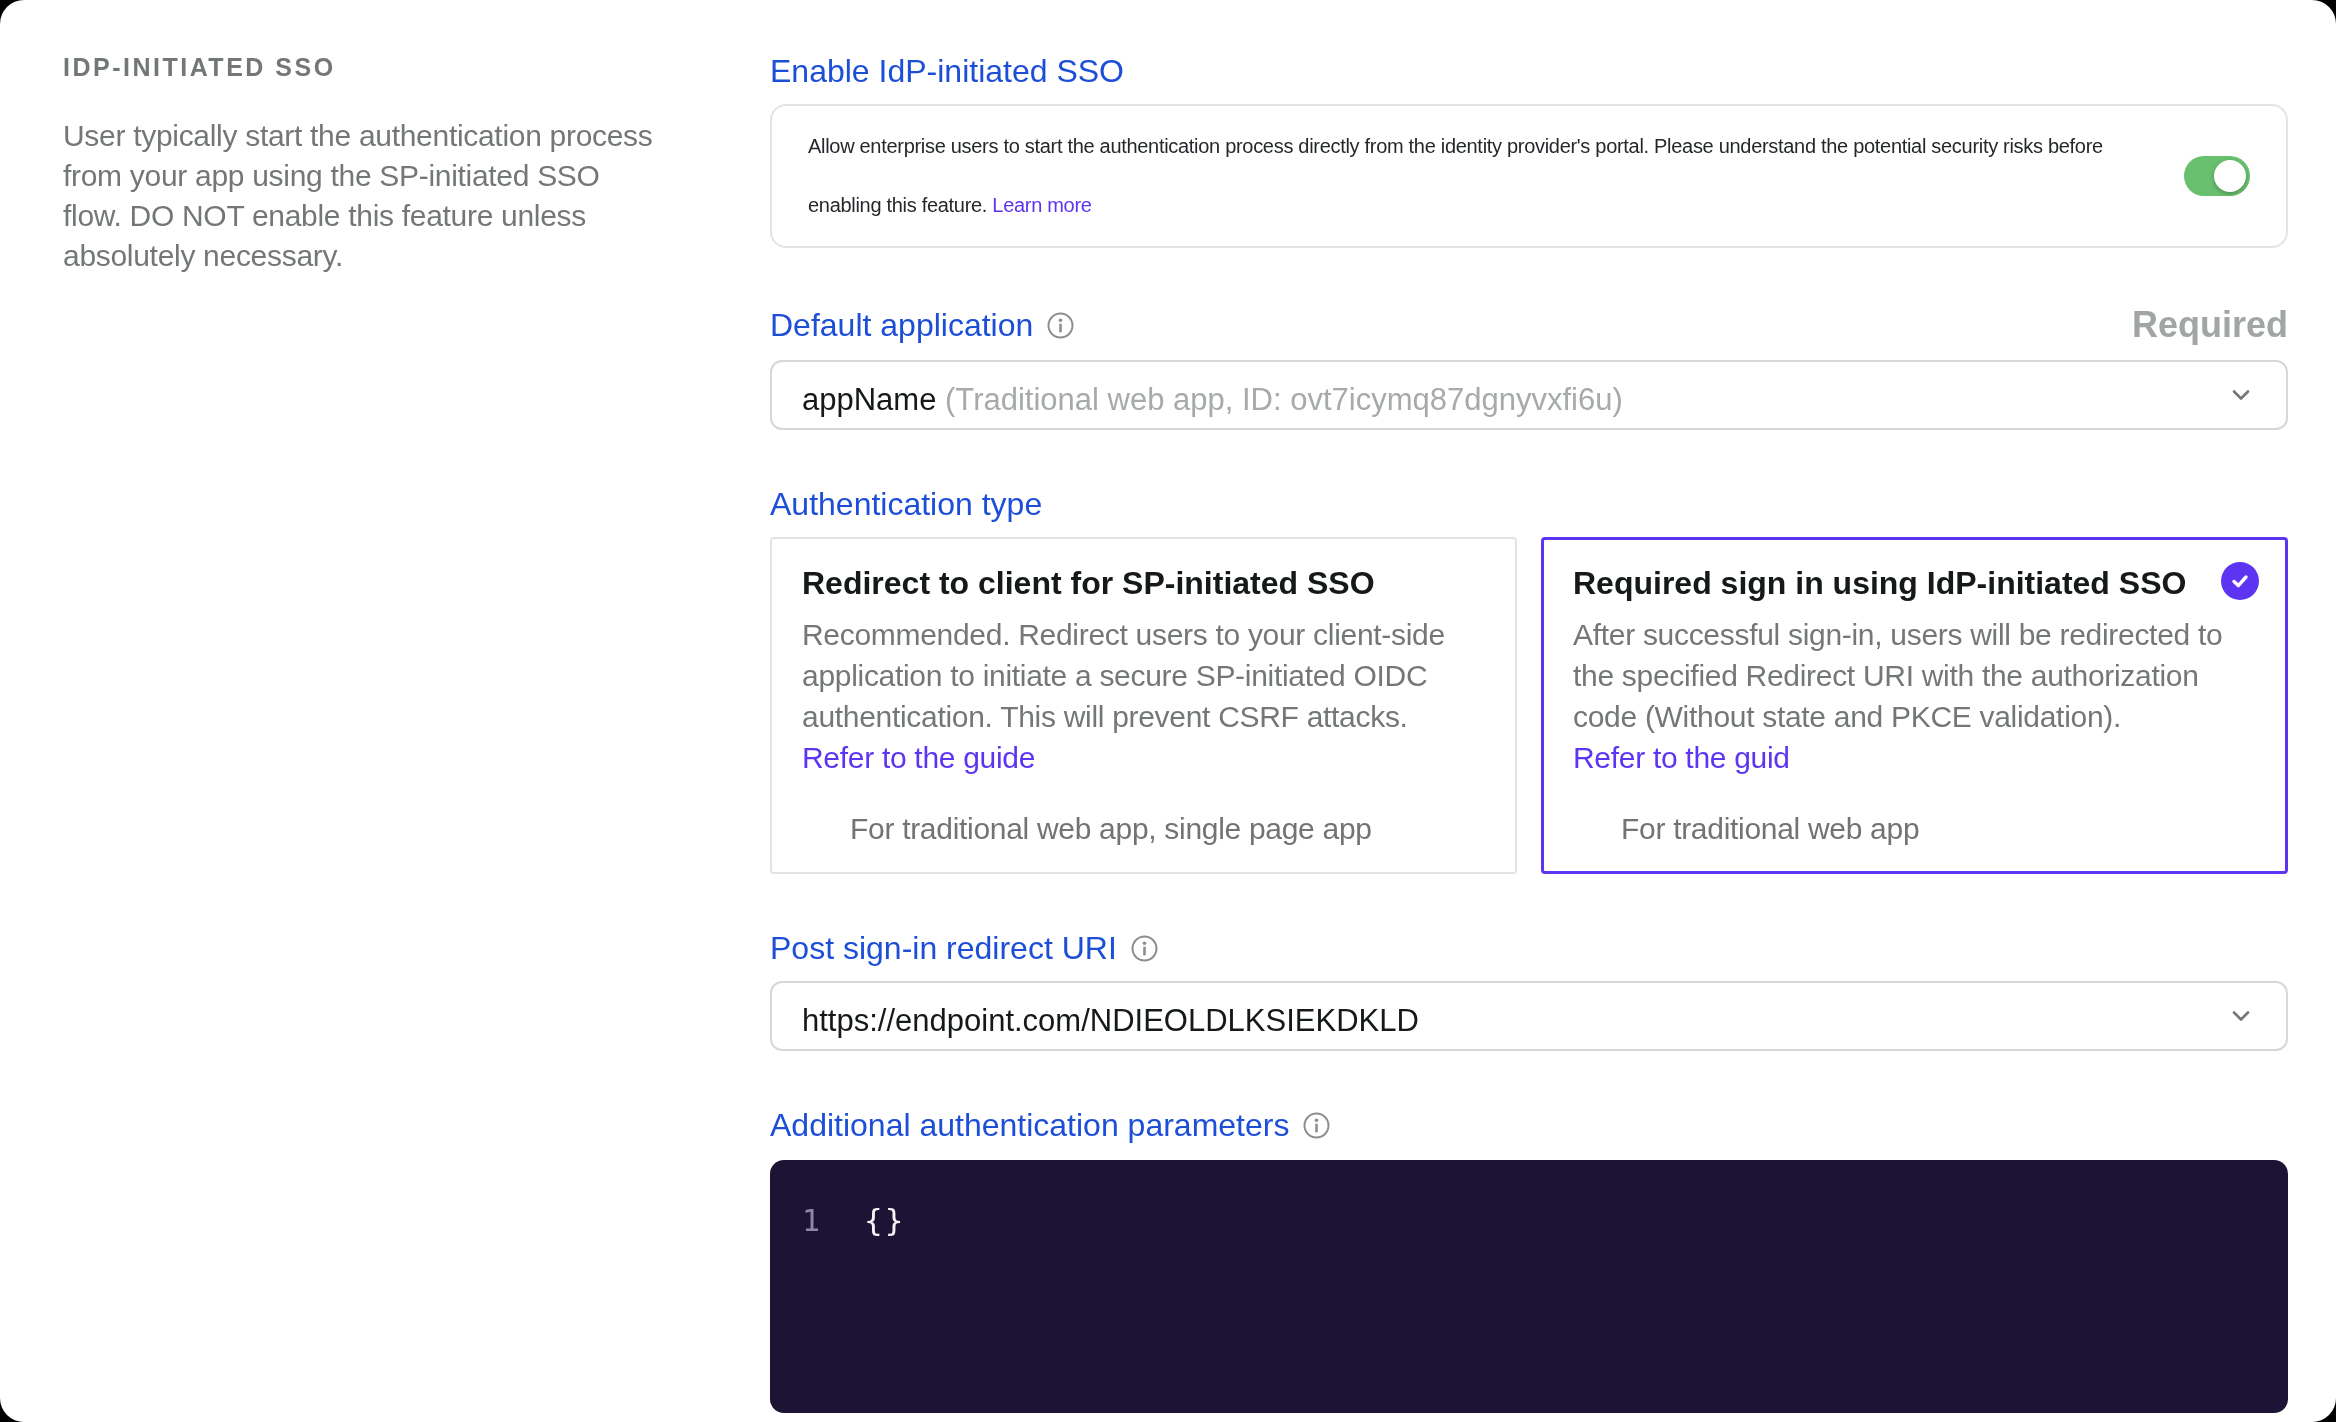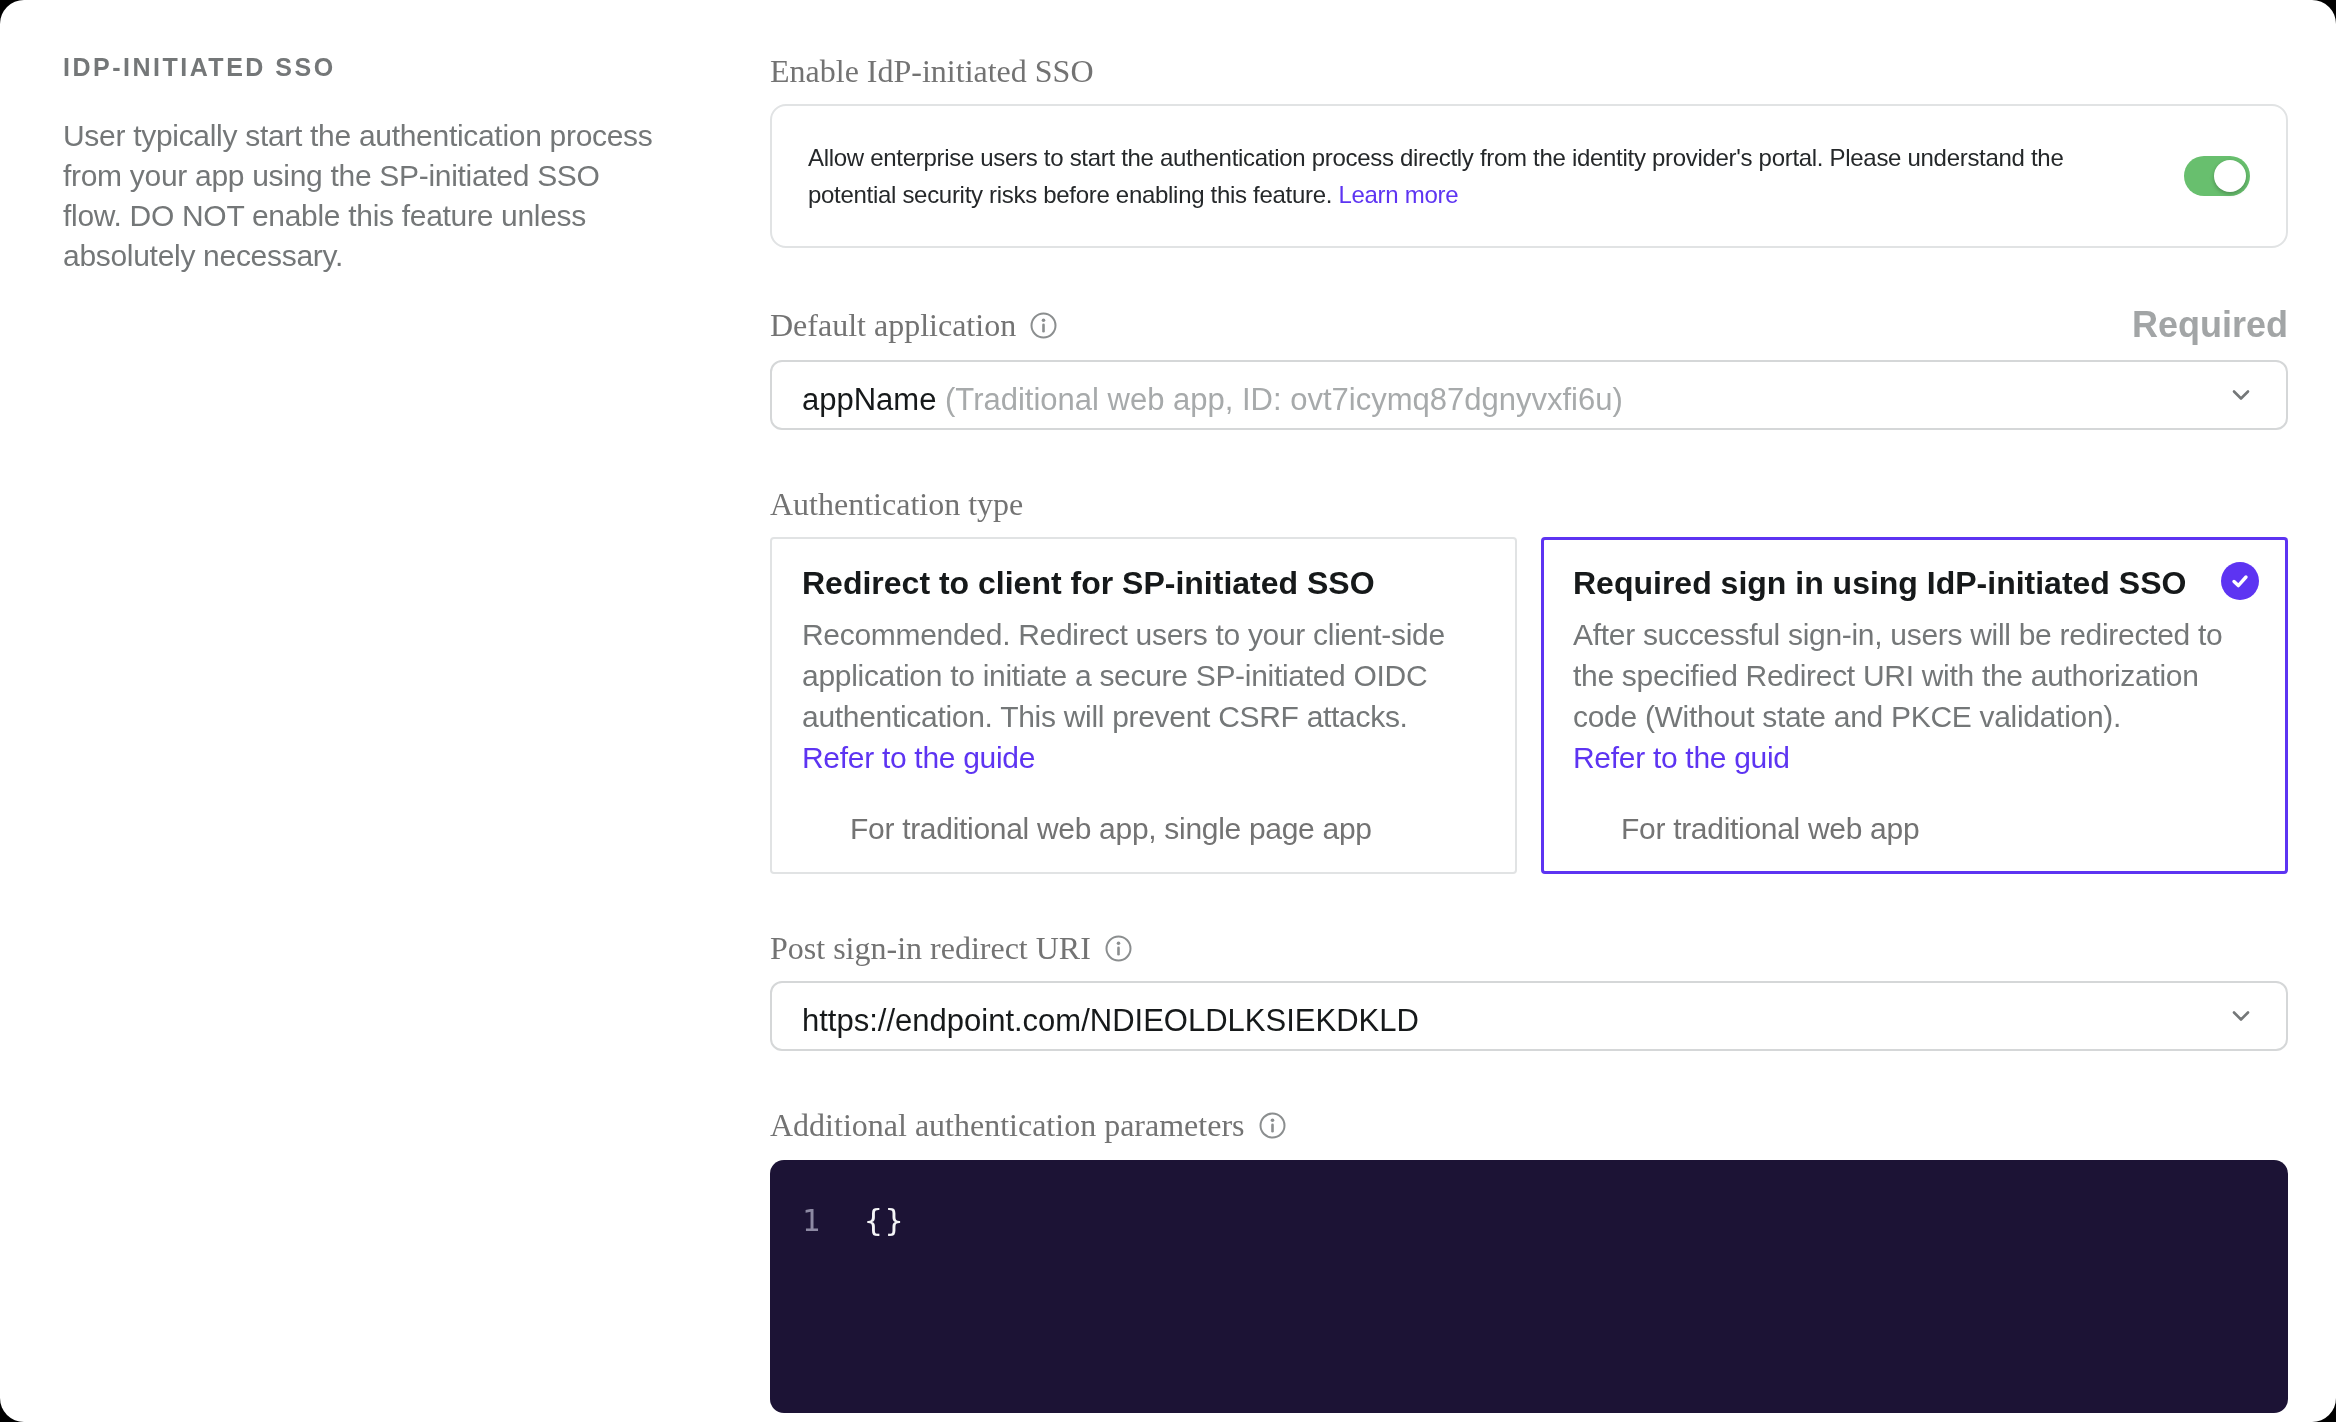"Enable IdP-initiated SSO" .field-label { color: #737373 -> #1d4ed8; font-family: Liberation Serif, serif -> none }
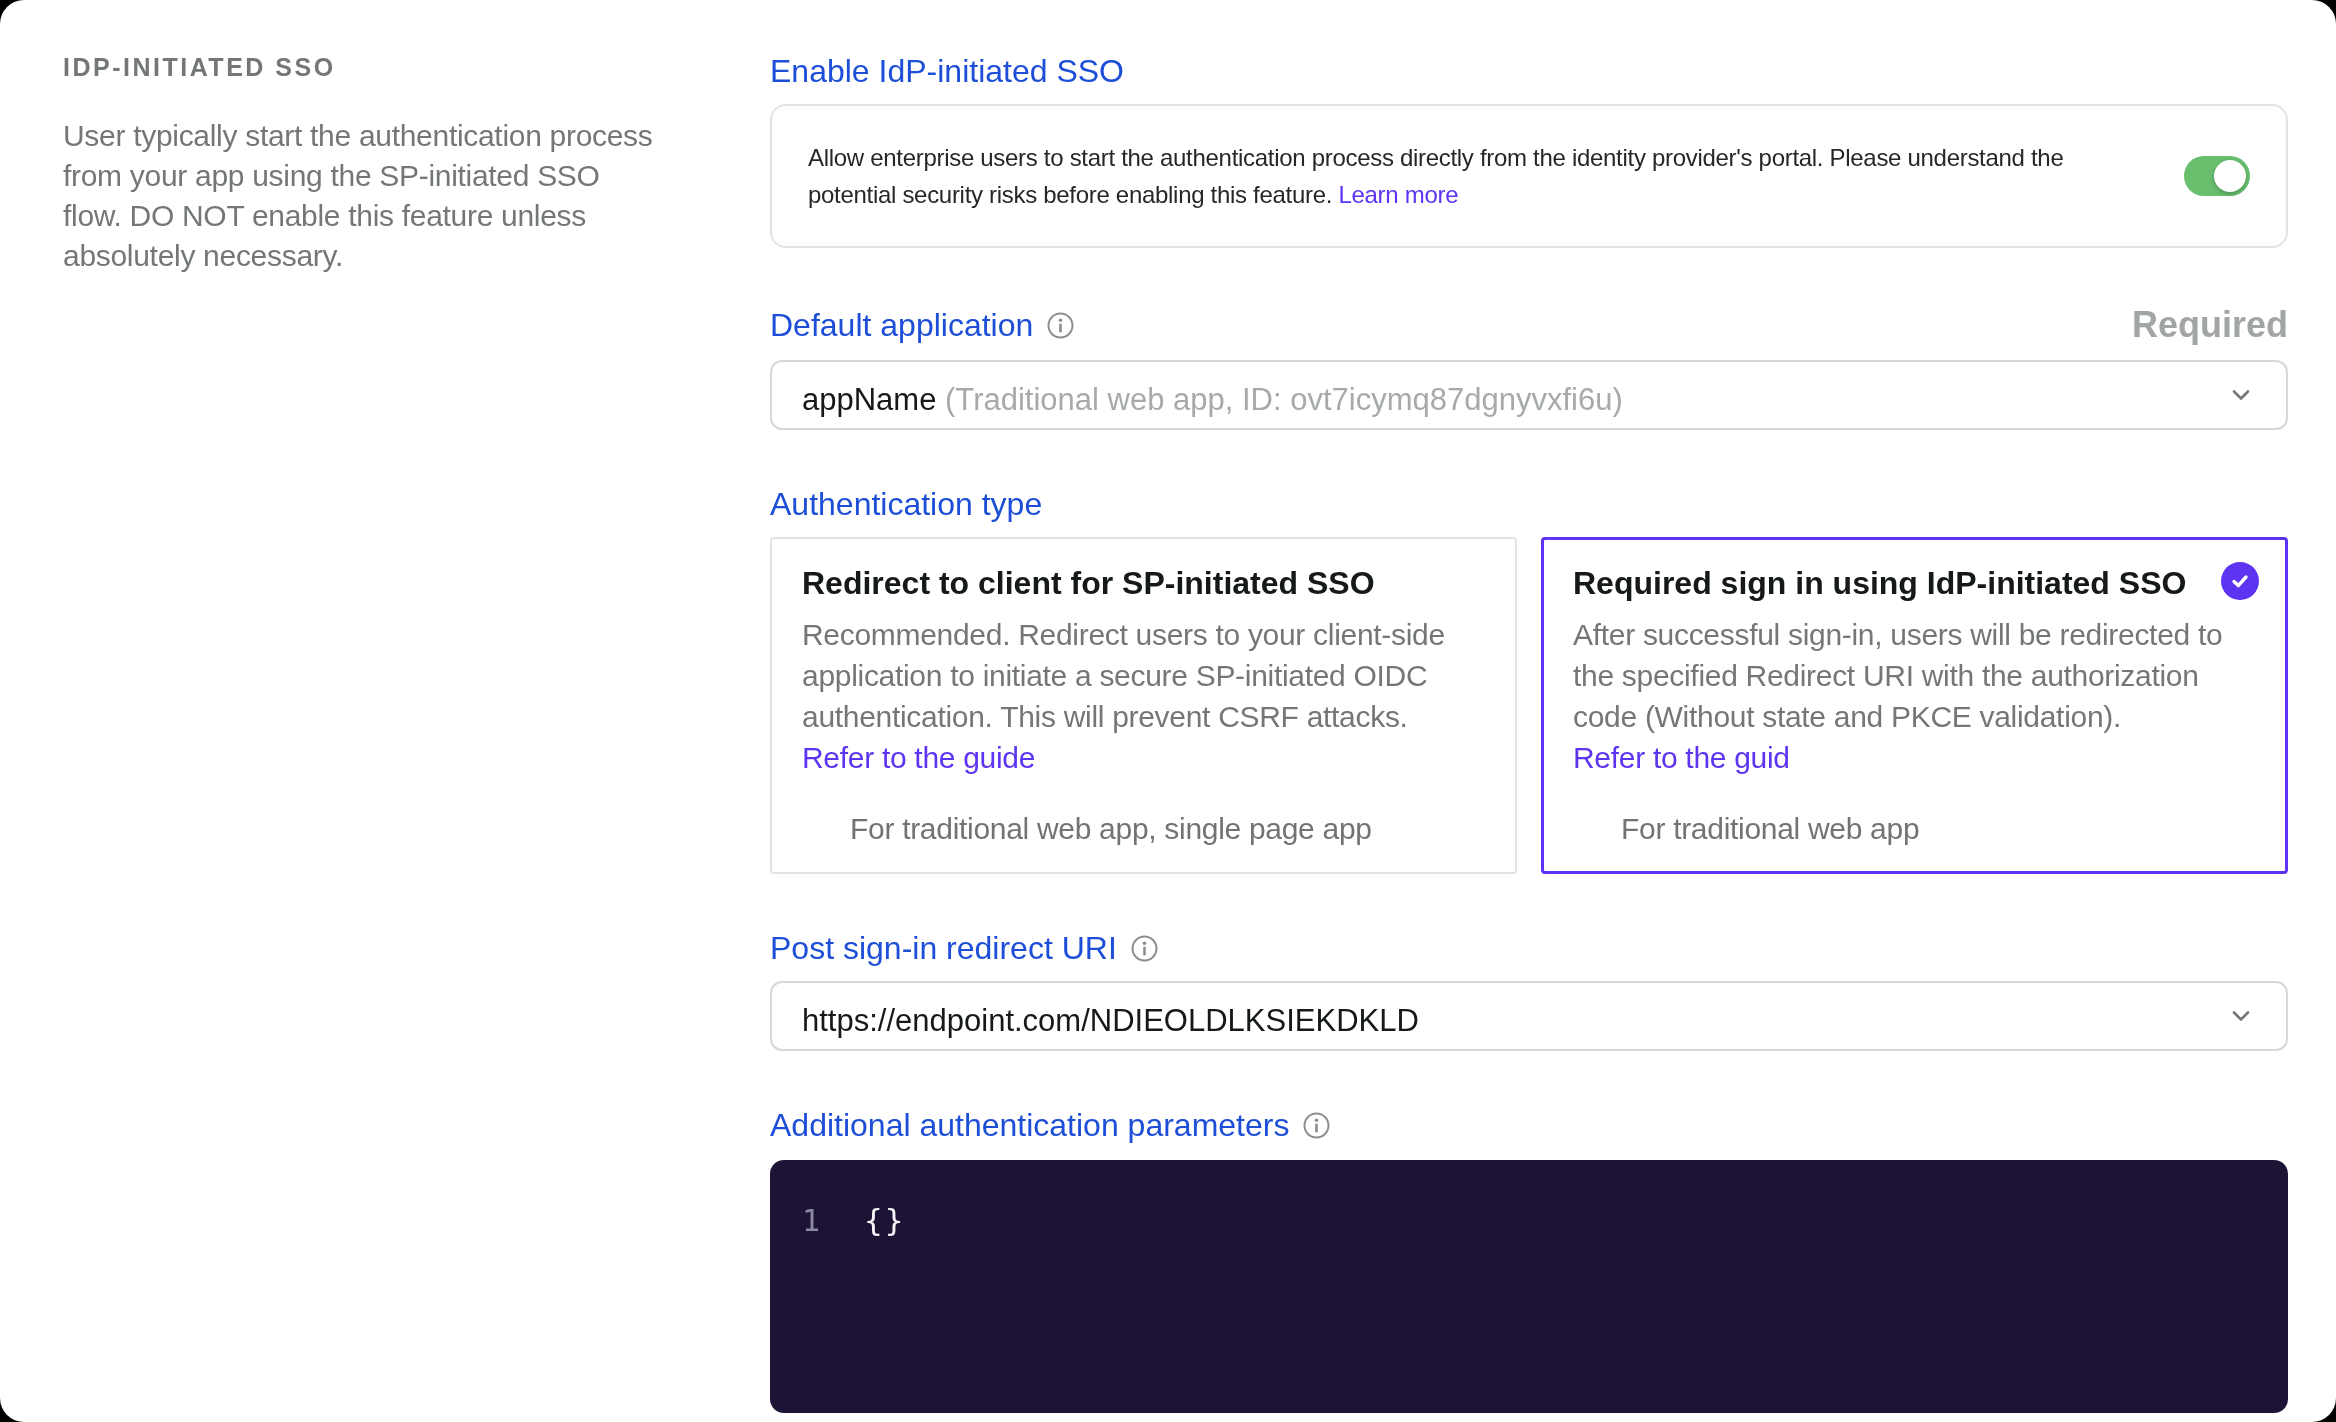"Allow enterprise users to start" .toggle-card-text { font-size: 24px -> 20px; line-height: 37px -> 59px }
